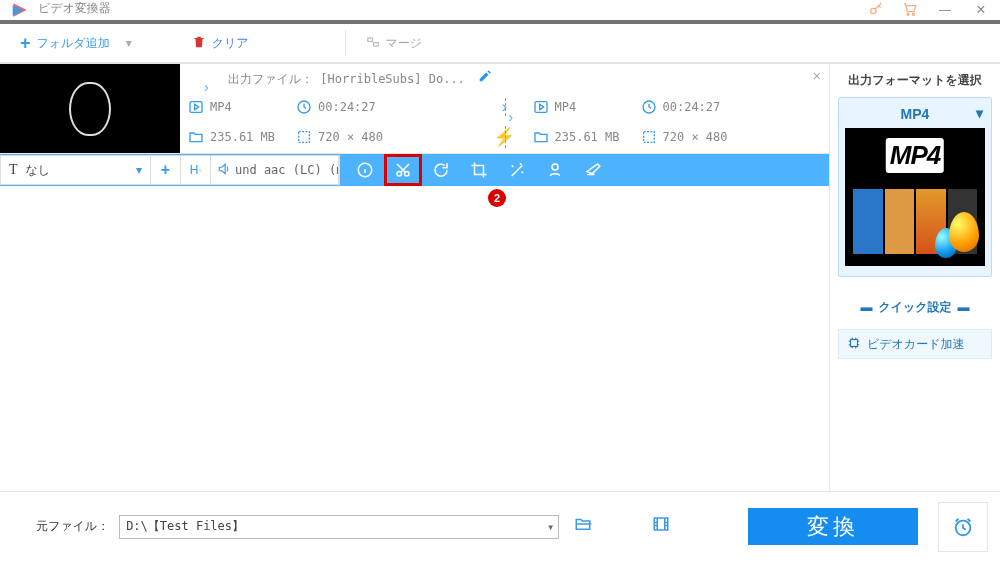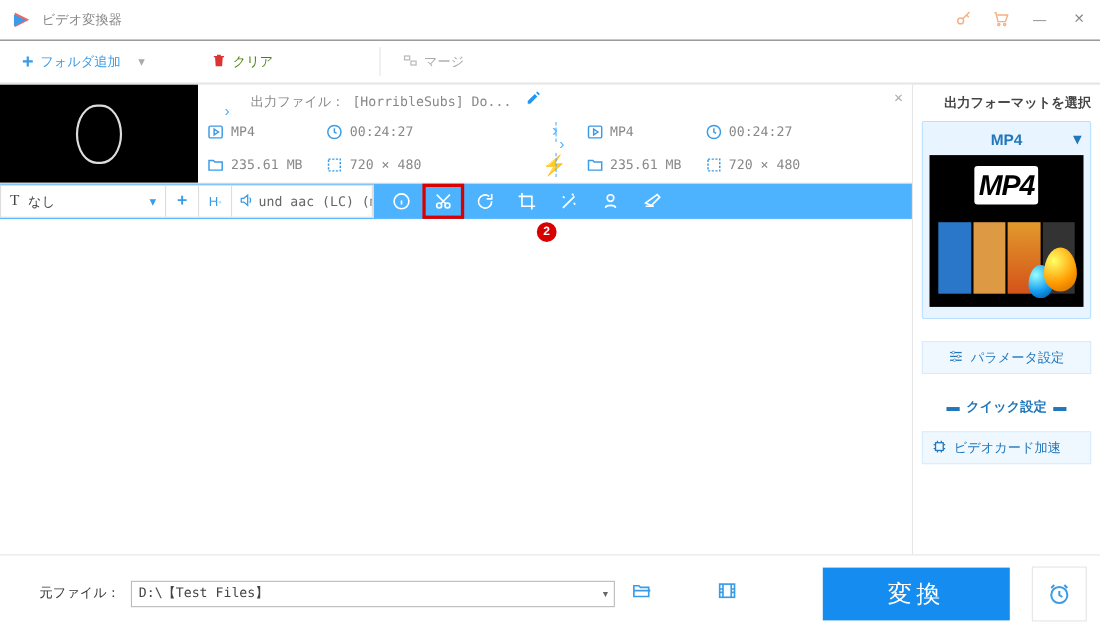"ビデオ変換器" .title-bar { align-items: center -> none; border-bottom: 1px solid #737373 -> 4px solid #737373; height: 37px -> 24px }
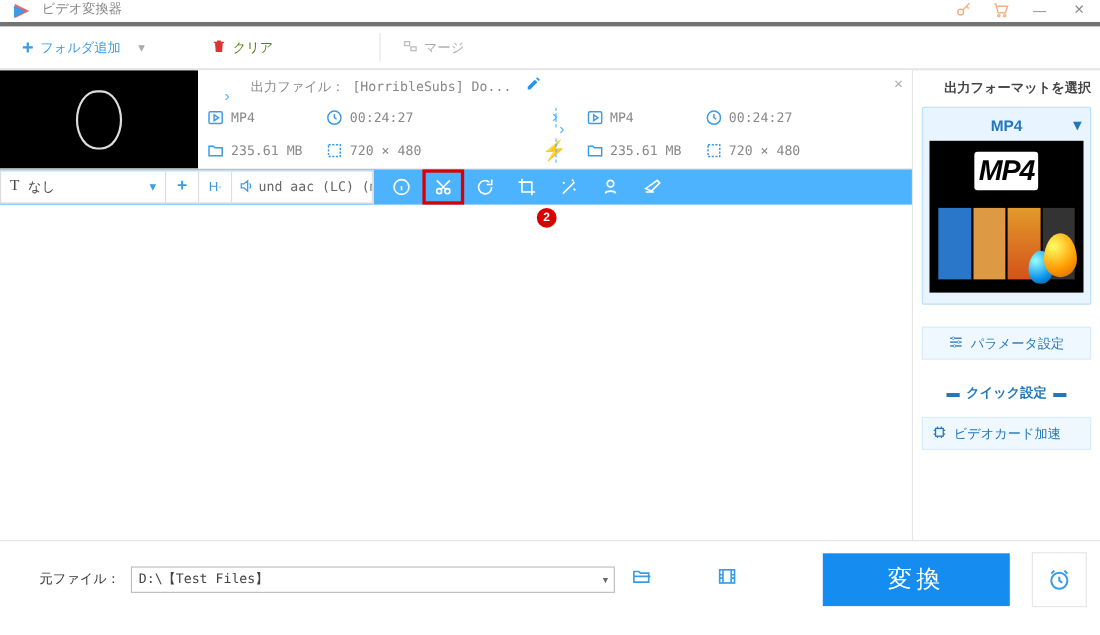"クリア" .tool-btn.red { color: #4d7c0f -> #3b82f6 }
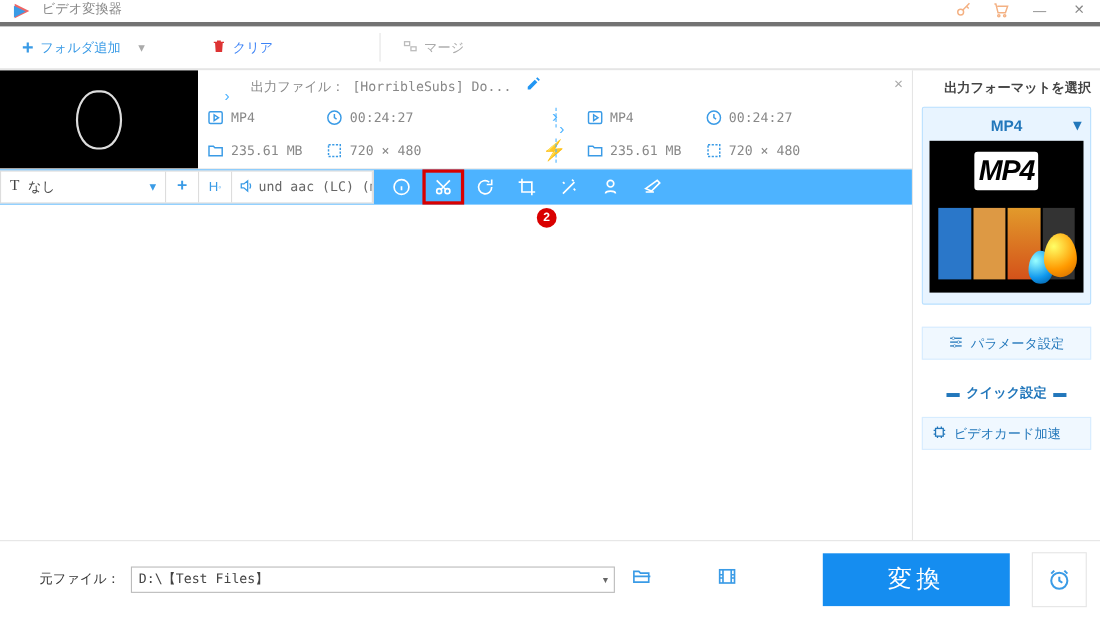"出力フォーマットを選択" .side-title { text-align: right -> center }
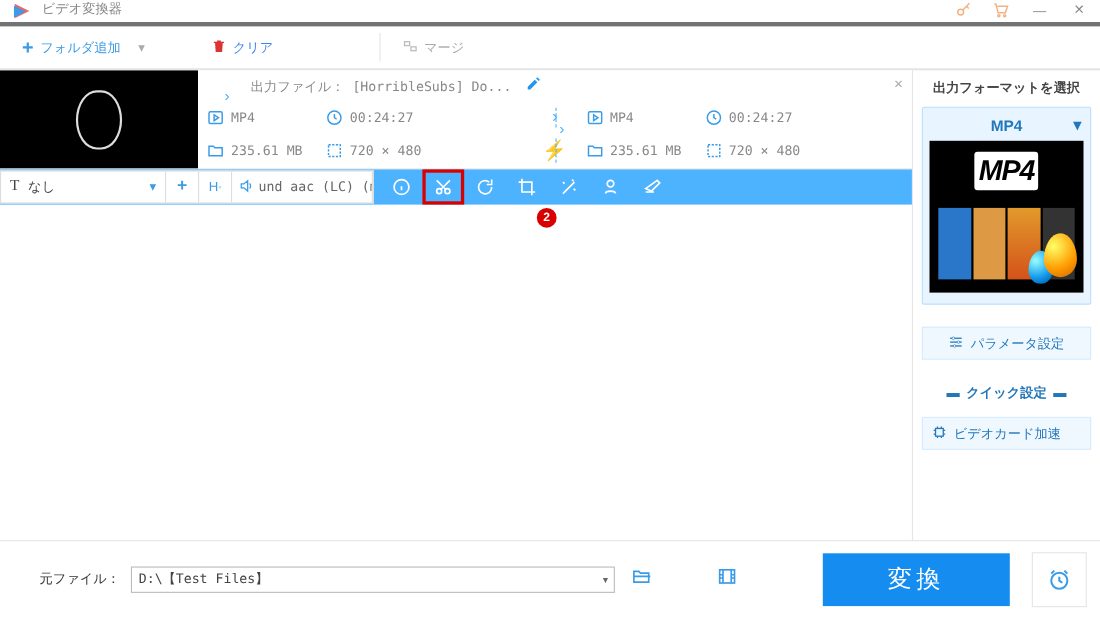"パラメータ設定" div.param-btn { html: <div> <span> <svg> <rect></rect> <rect></rect> <rect></rect> <circle></circle> <circle></circle> <circle></circle> </svg> </span> <span>パラメータ設定</span> </div> -> none }
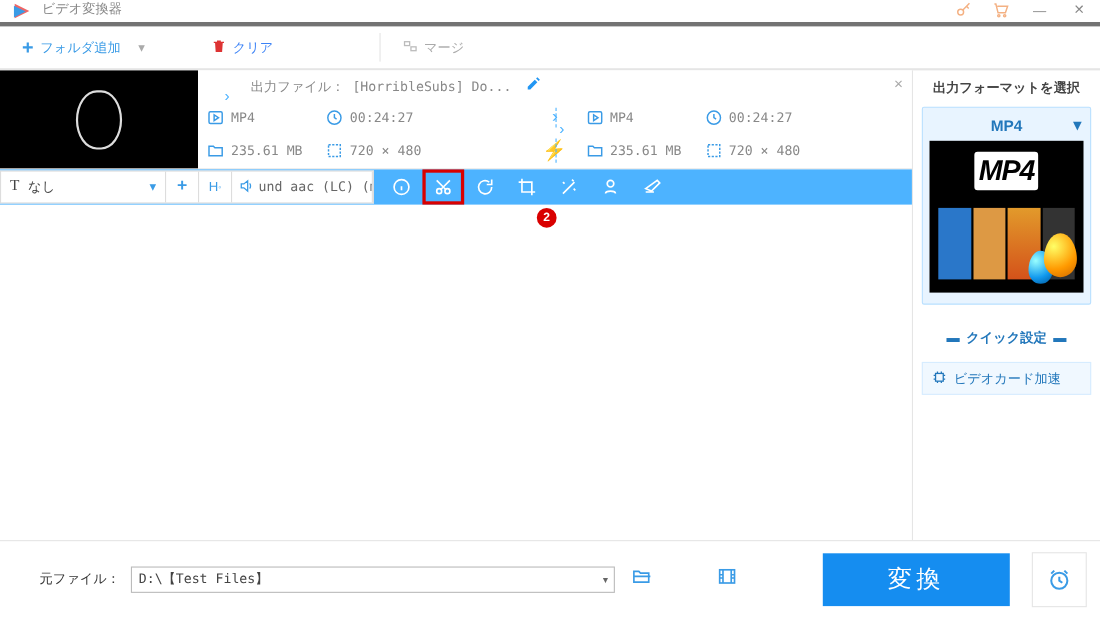"変換" .convert-btn { height: 48px -> 37px }
